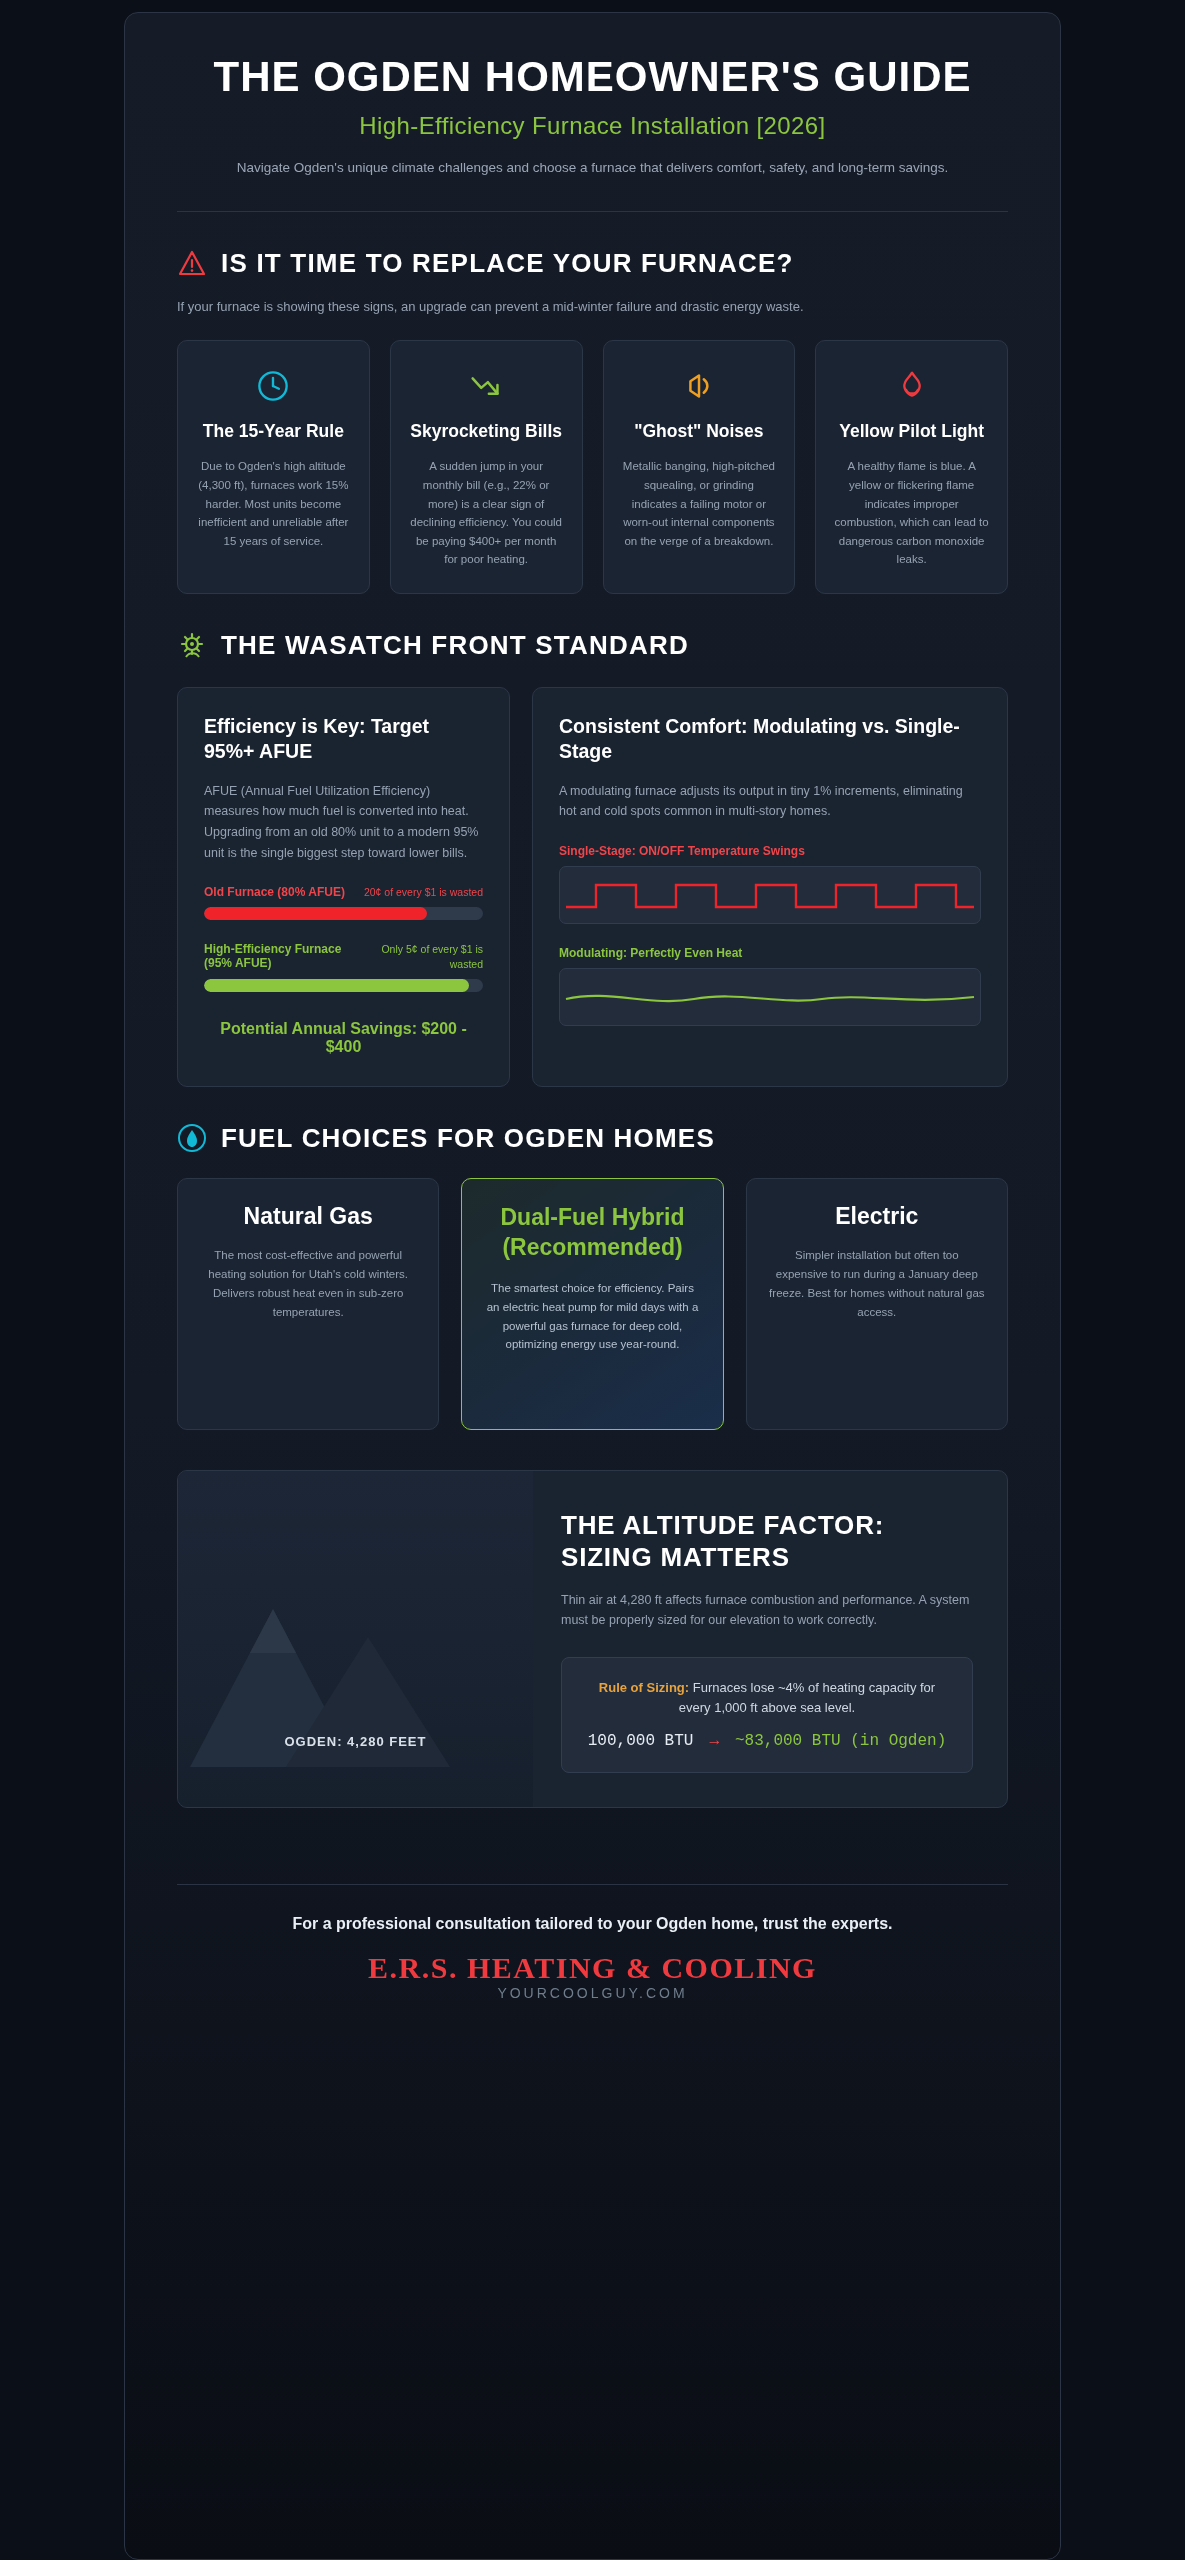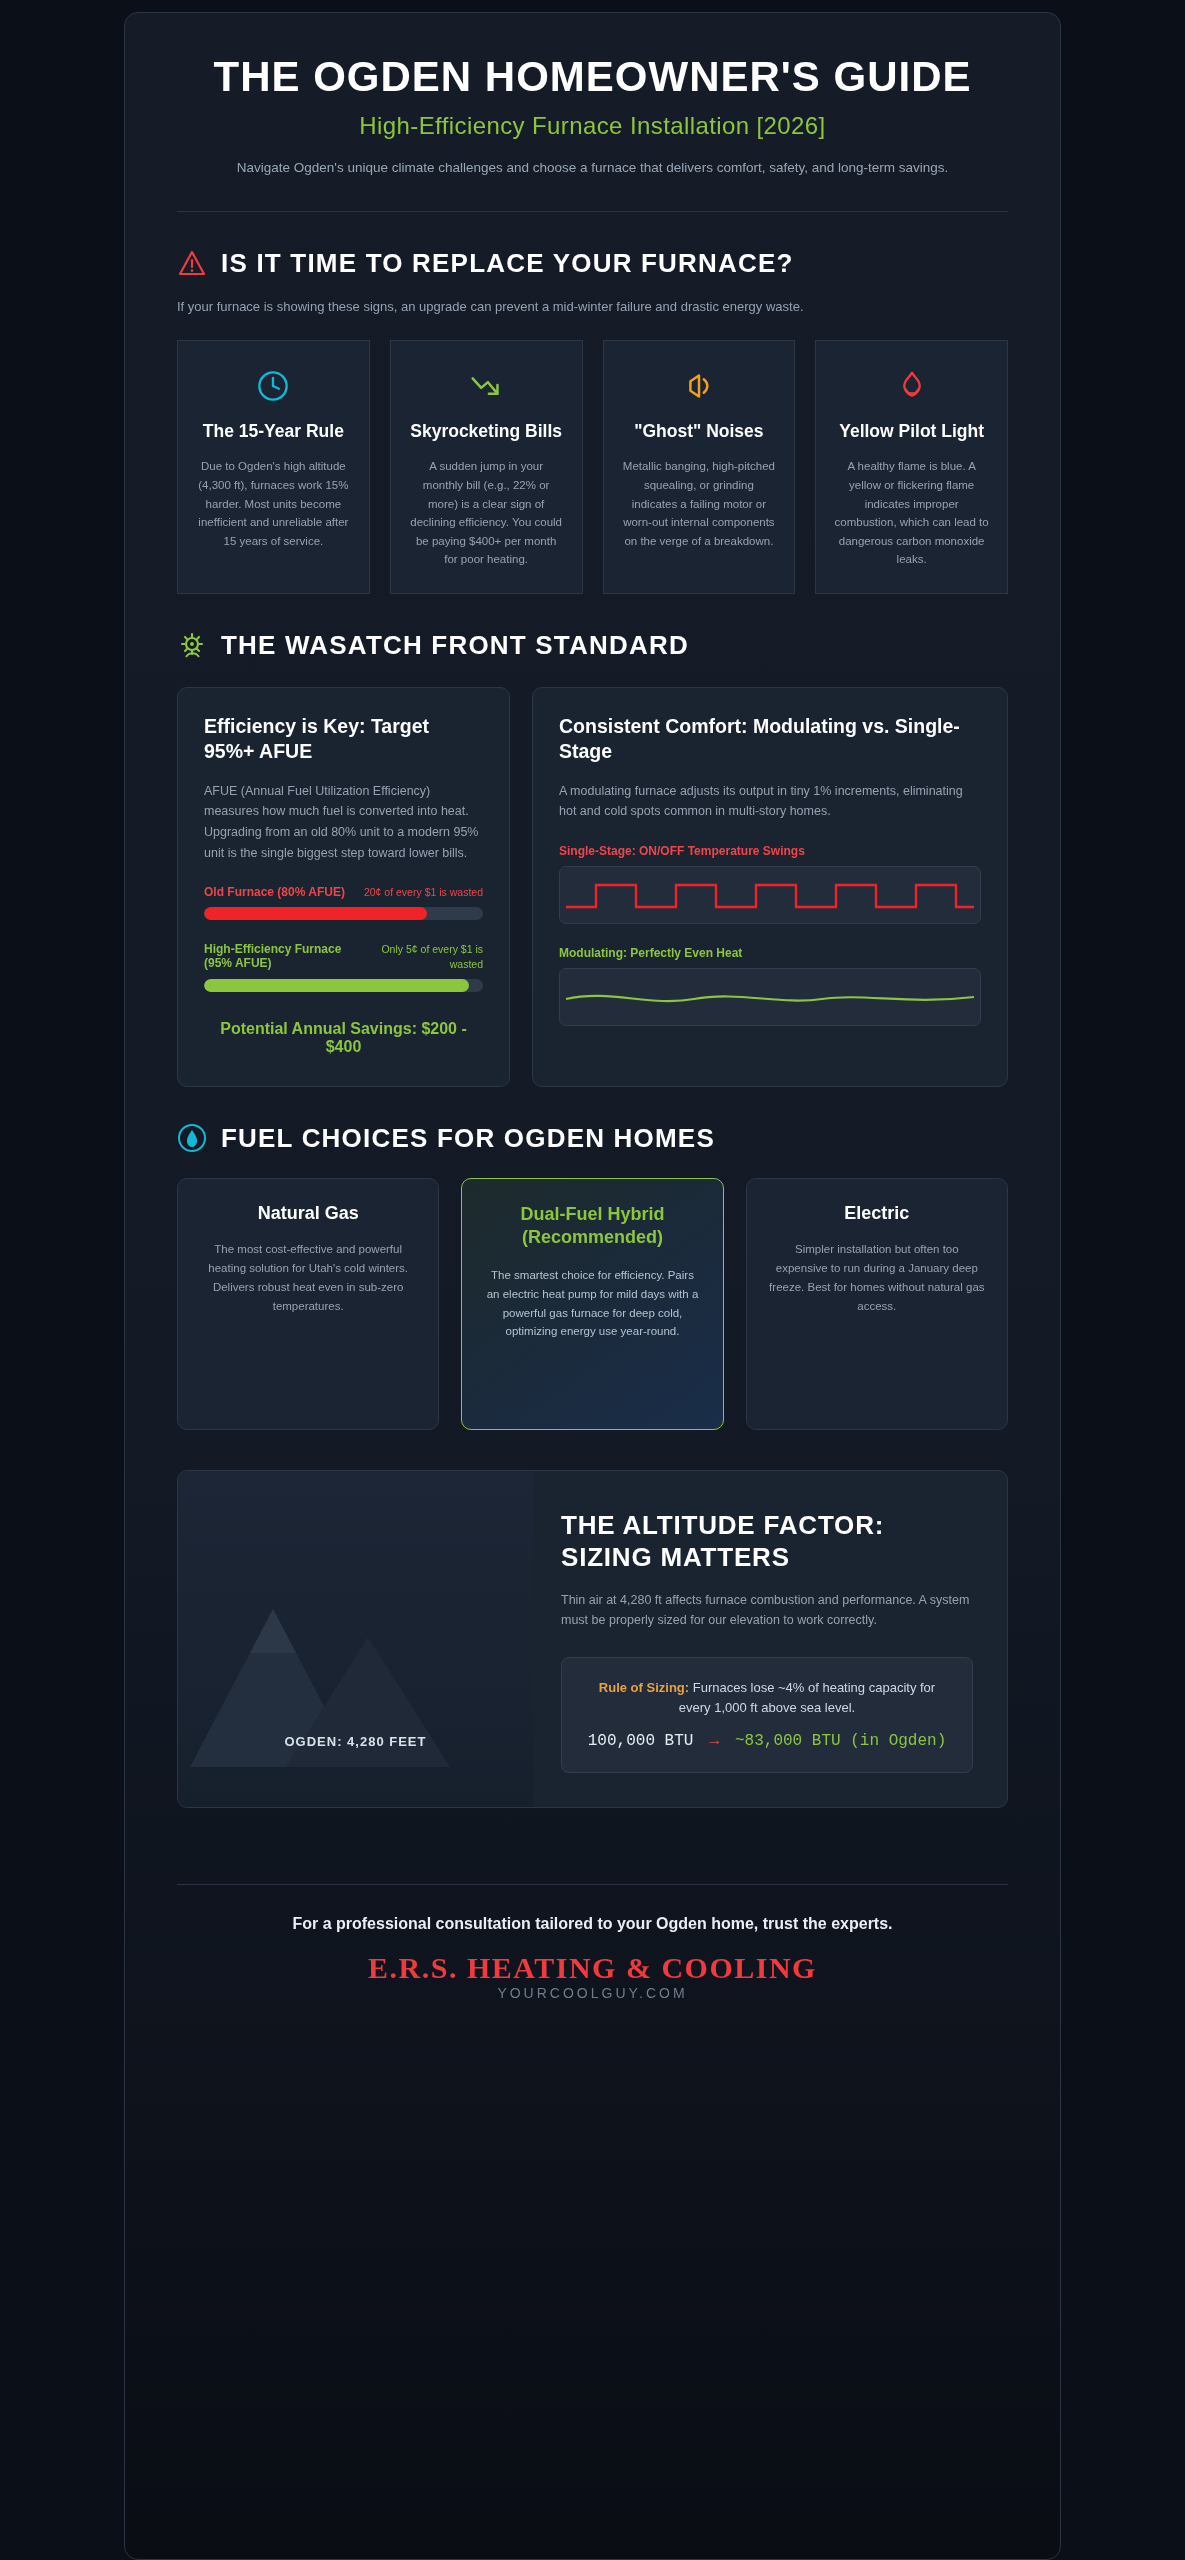"The 15-Year Rule" .sign-card { border-radius: 0 -> 10px }
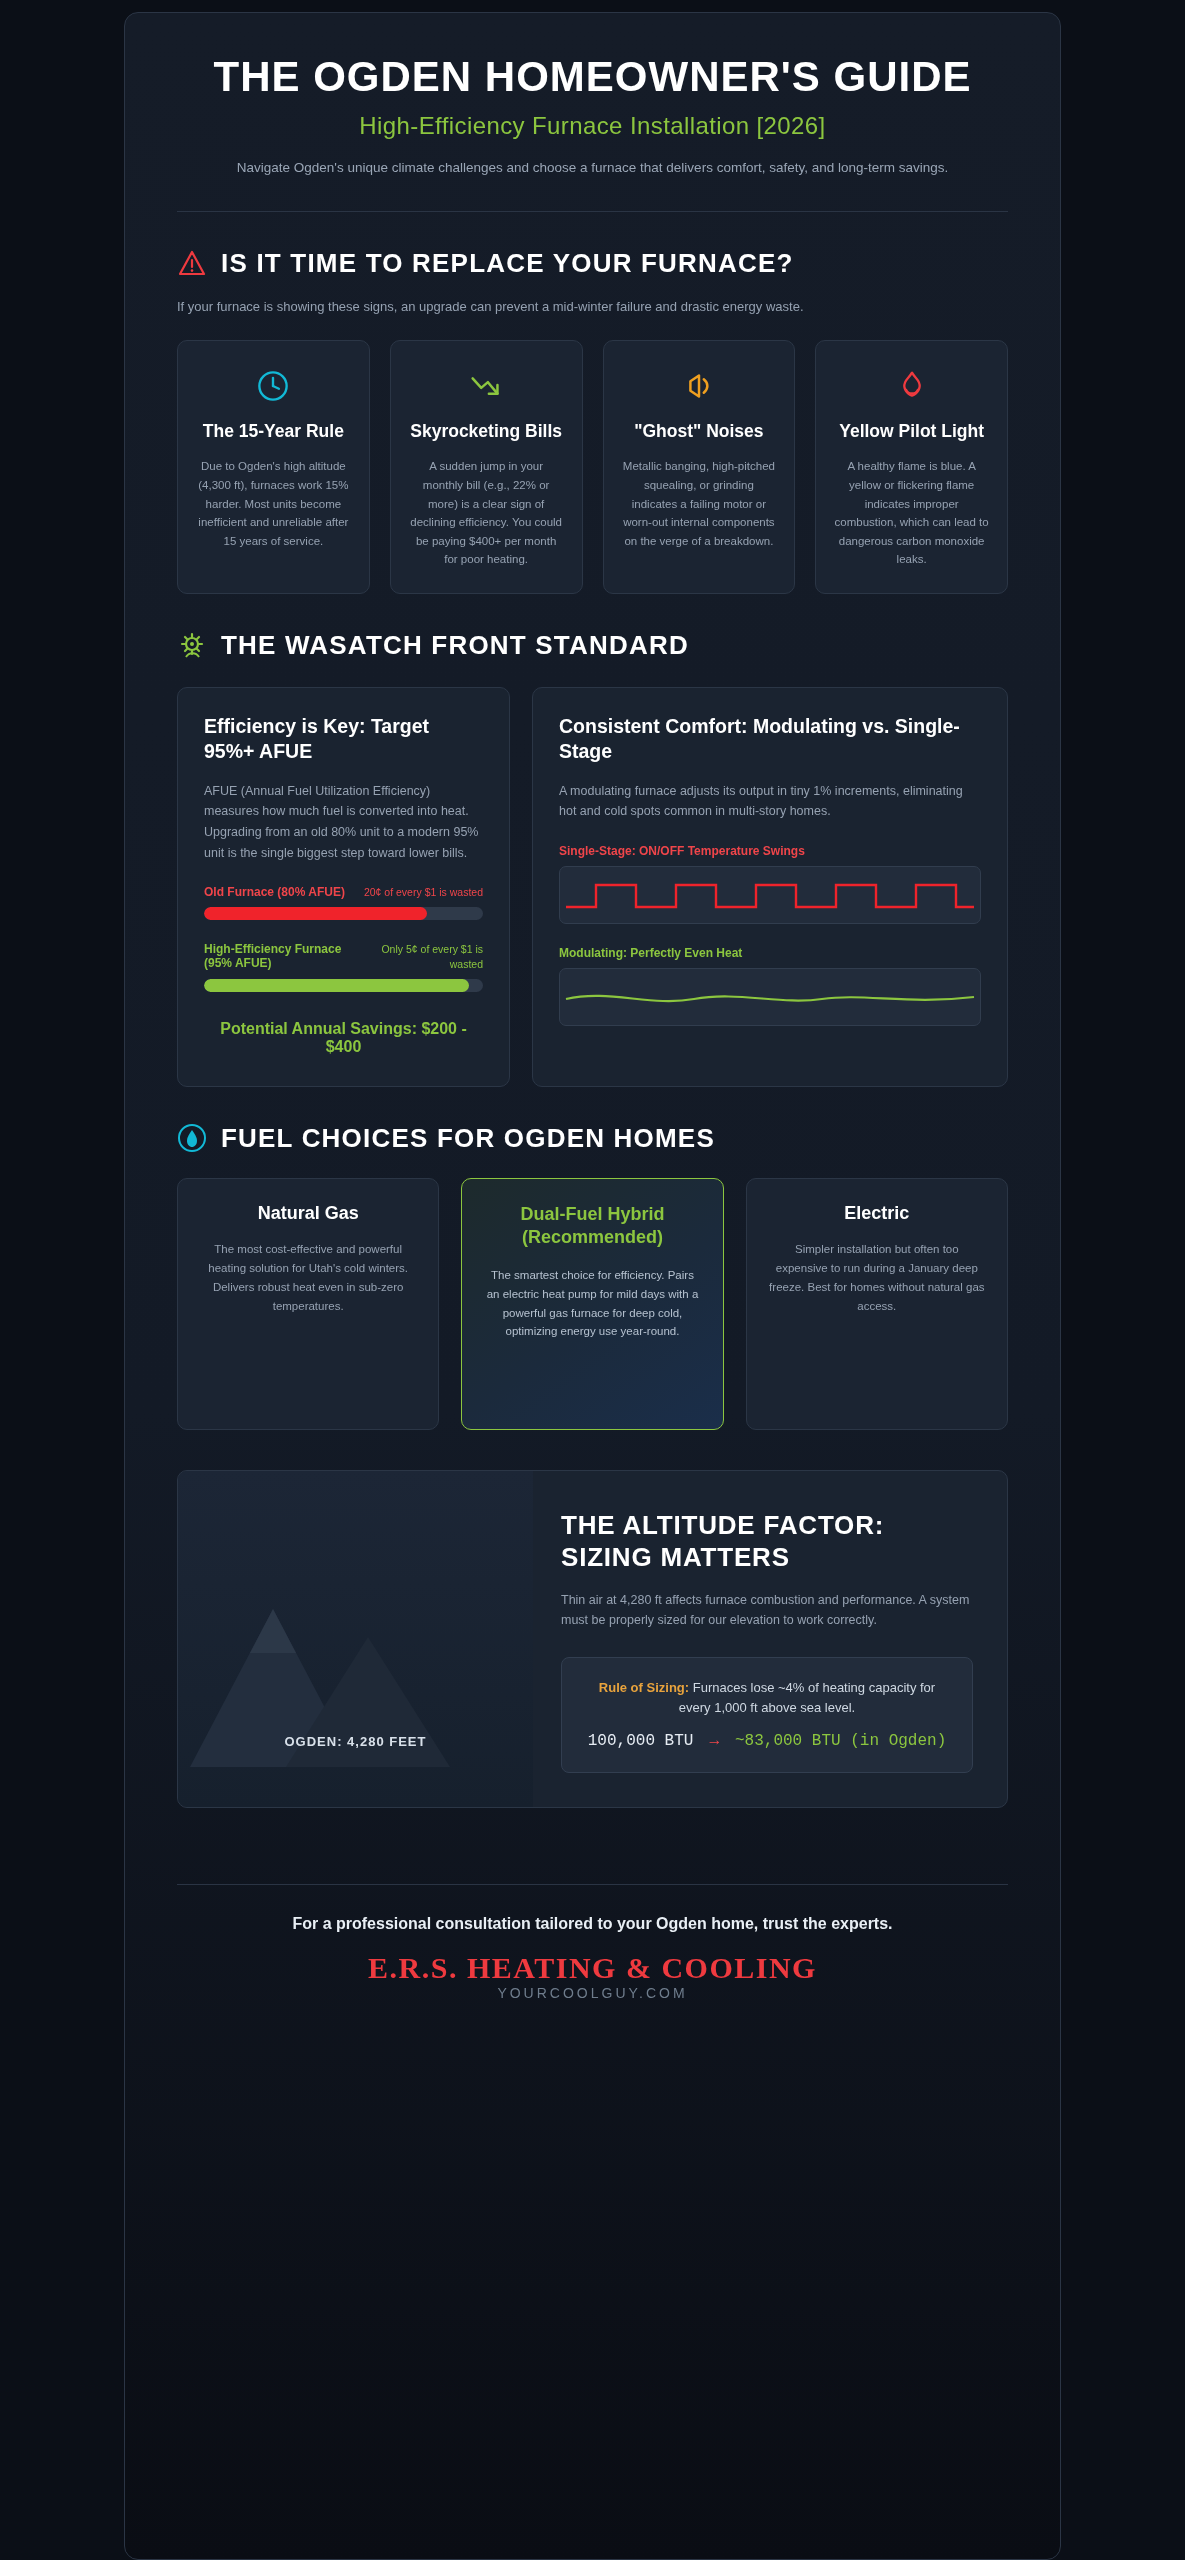"Natural Gas" .fuel-card h4 { font-size: 18px -> 23px }
